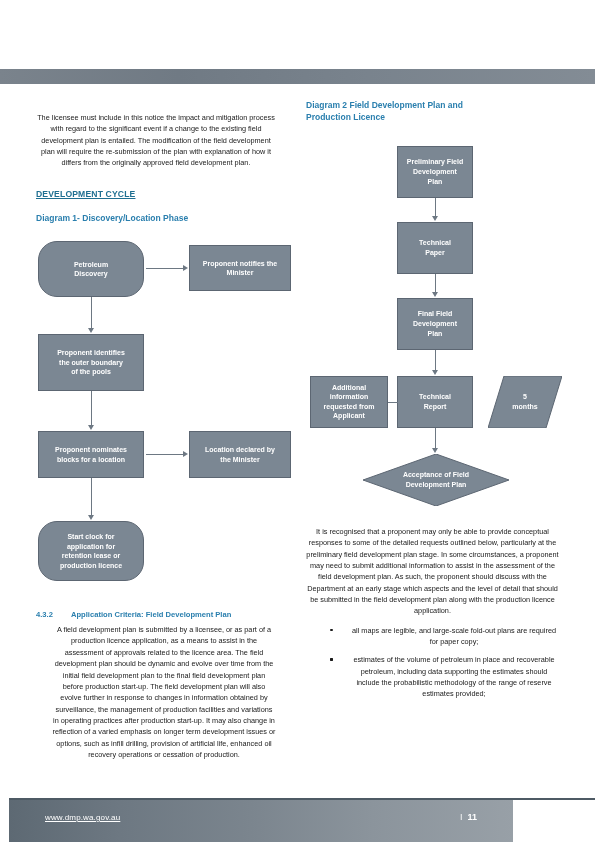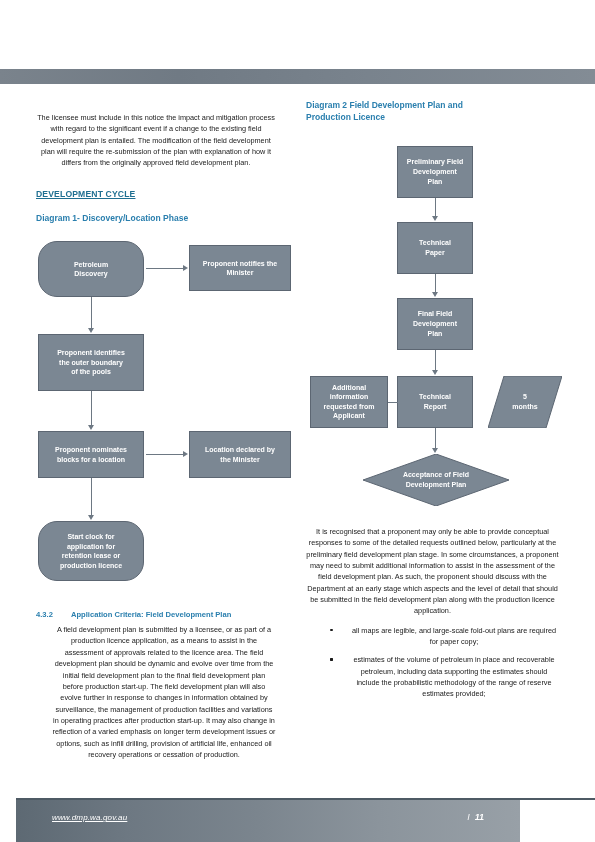"www.dmp.wa.gov.au" .footer { font-style: italic -> none; left: 16px -> 9px }
